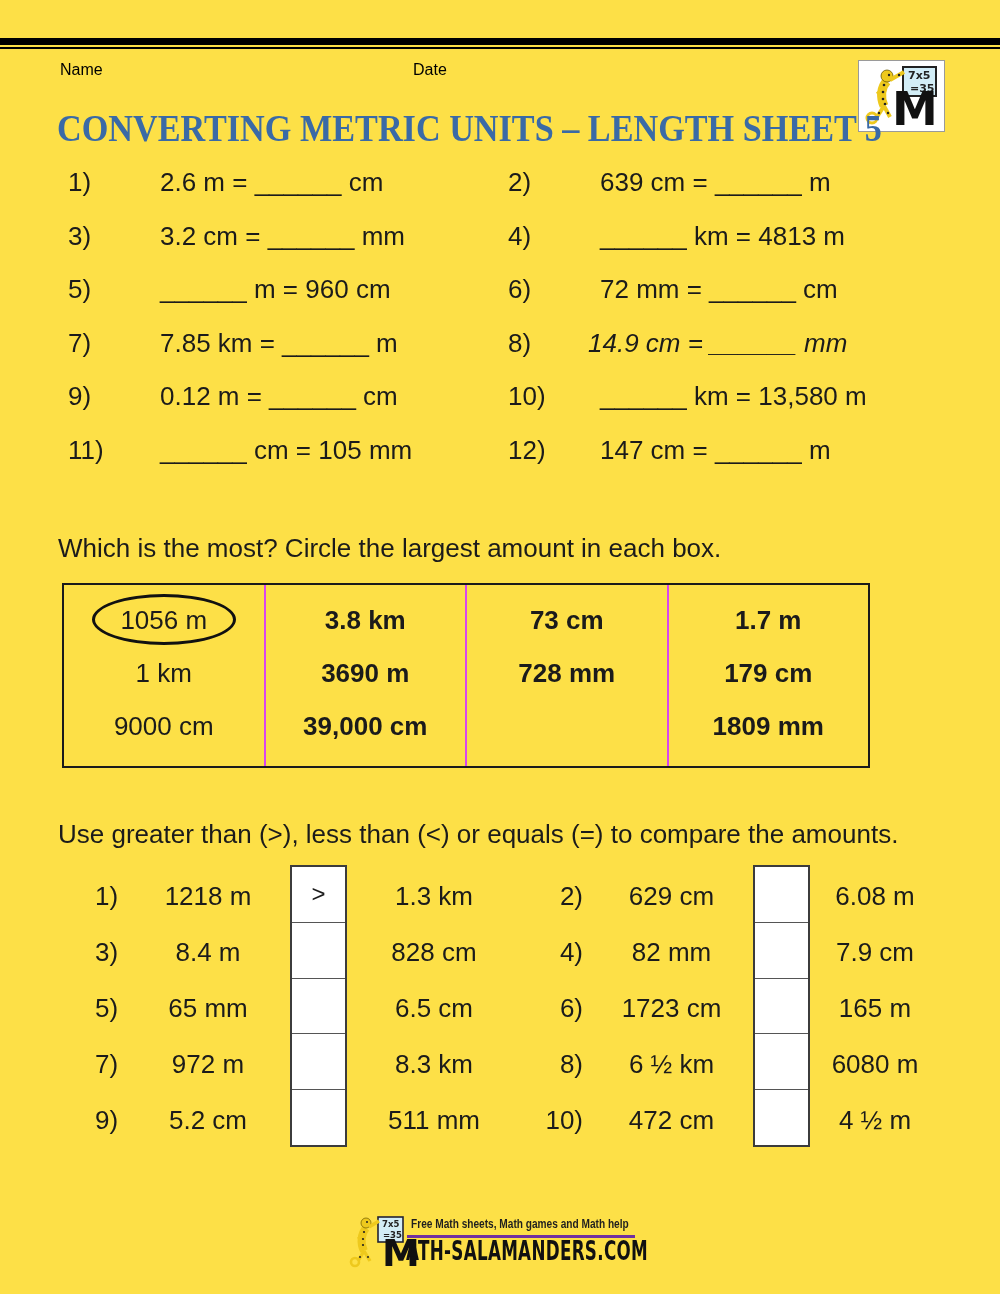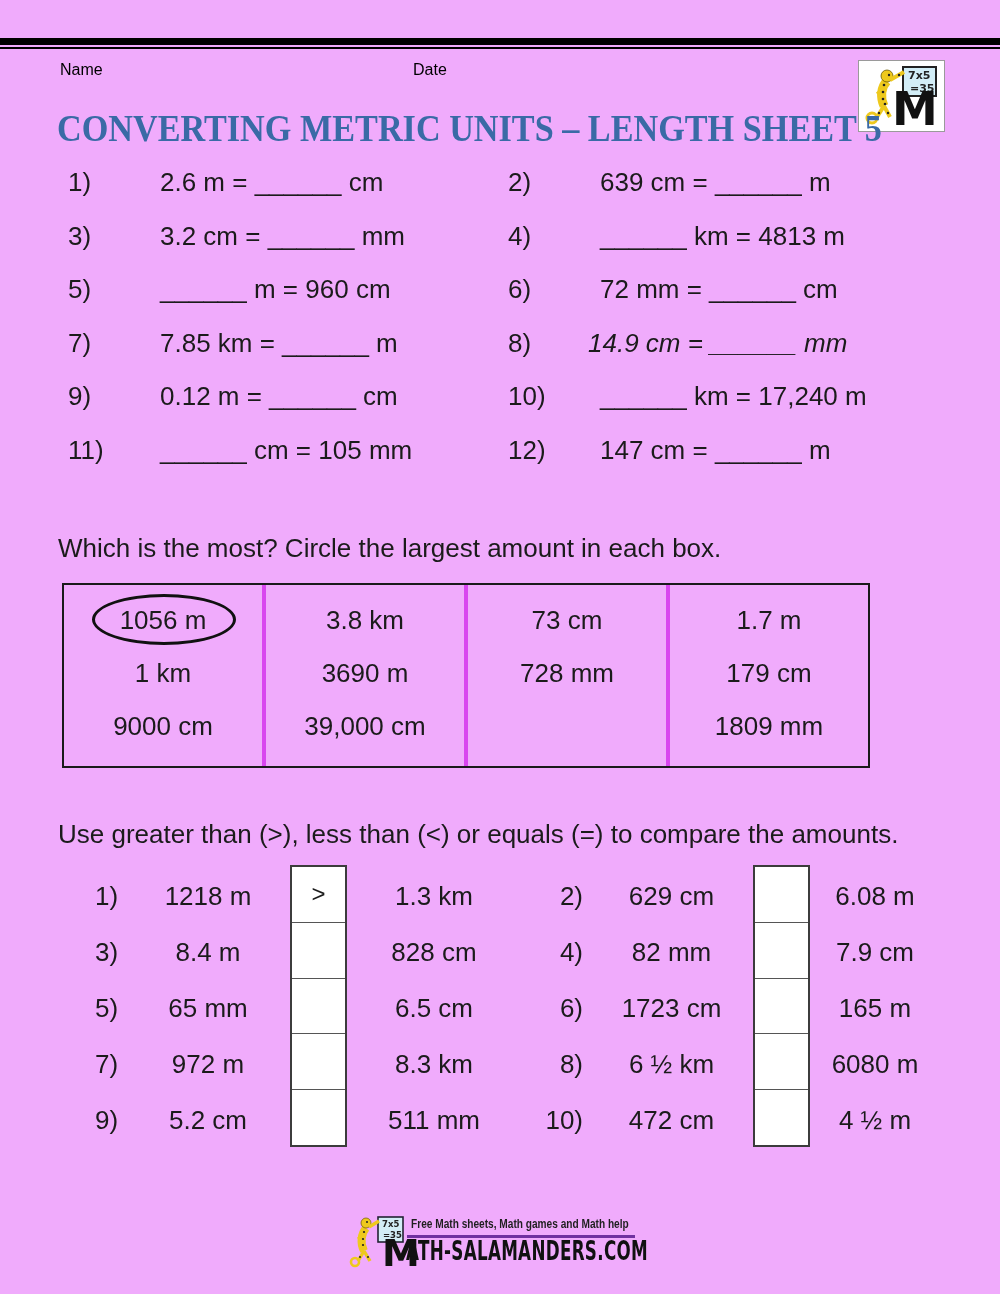"Name" .page { background: #f0abfc -> #fde047 }
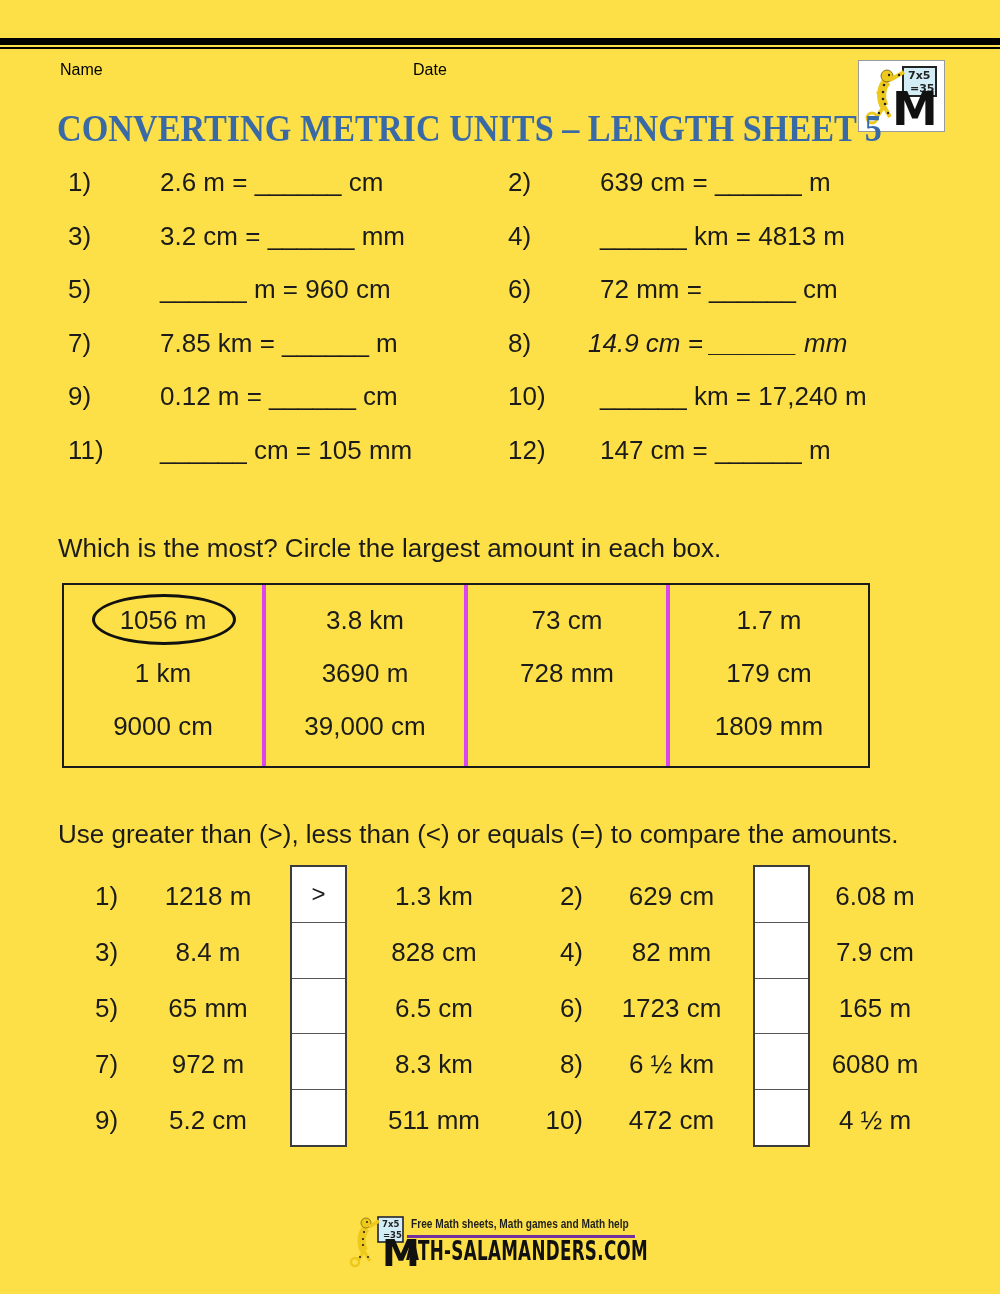"______ km = 17,240 m" span.ptext { text: 17,240 -> 13,580 }
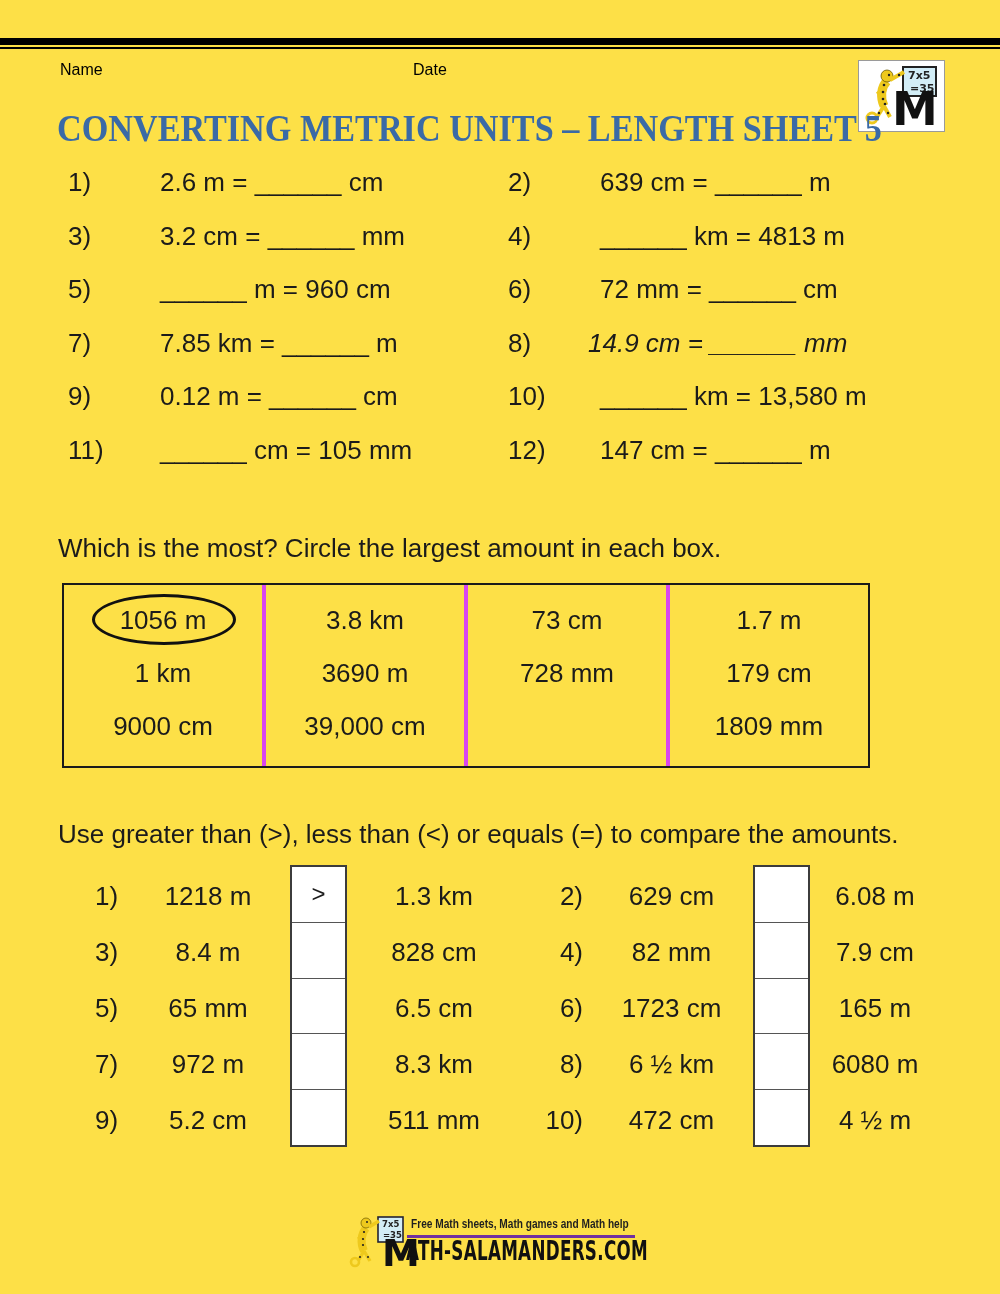"3.8 km" .most-col + .most-col { border-left: 4px solid #d946ef -> 2px solid #d946ef; font-weight: none -> bold }
